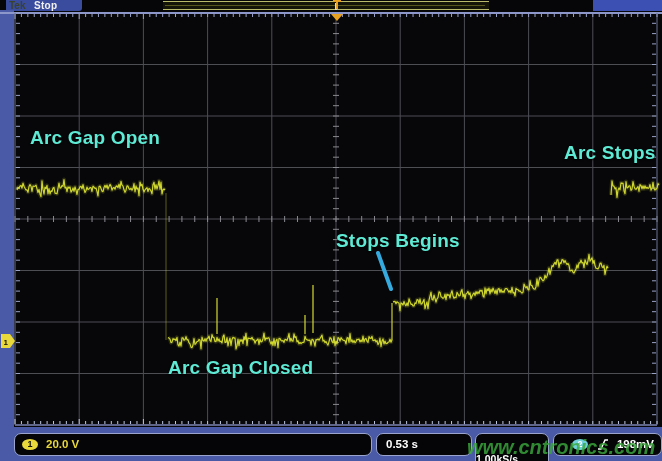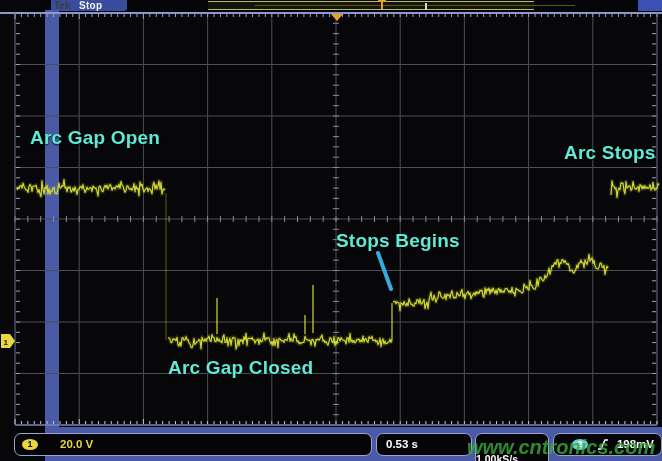"Tek" .abs { margin-left: 45px -> none }
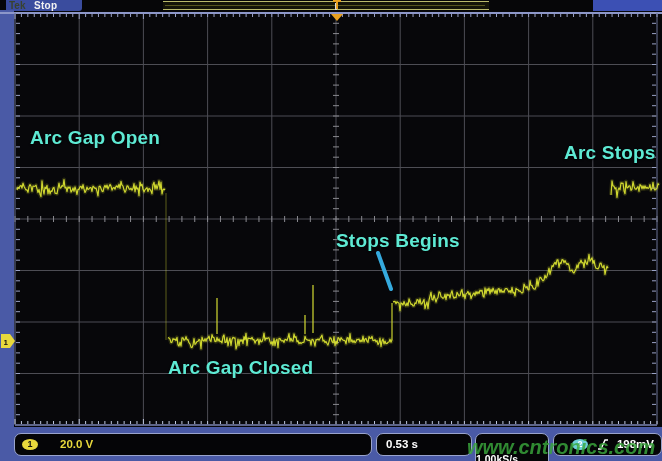"20.0 V" span { margin-left: 14px -> none }
